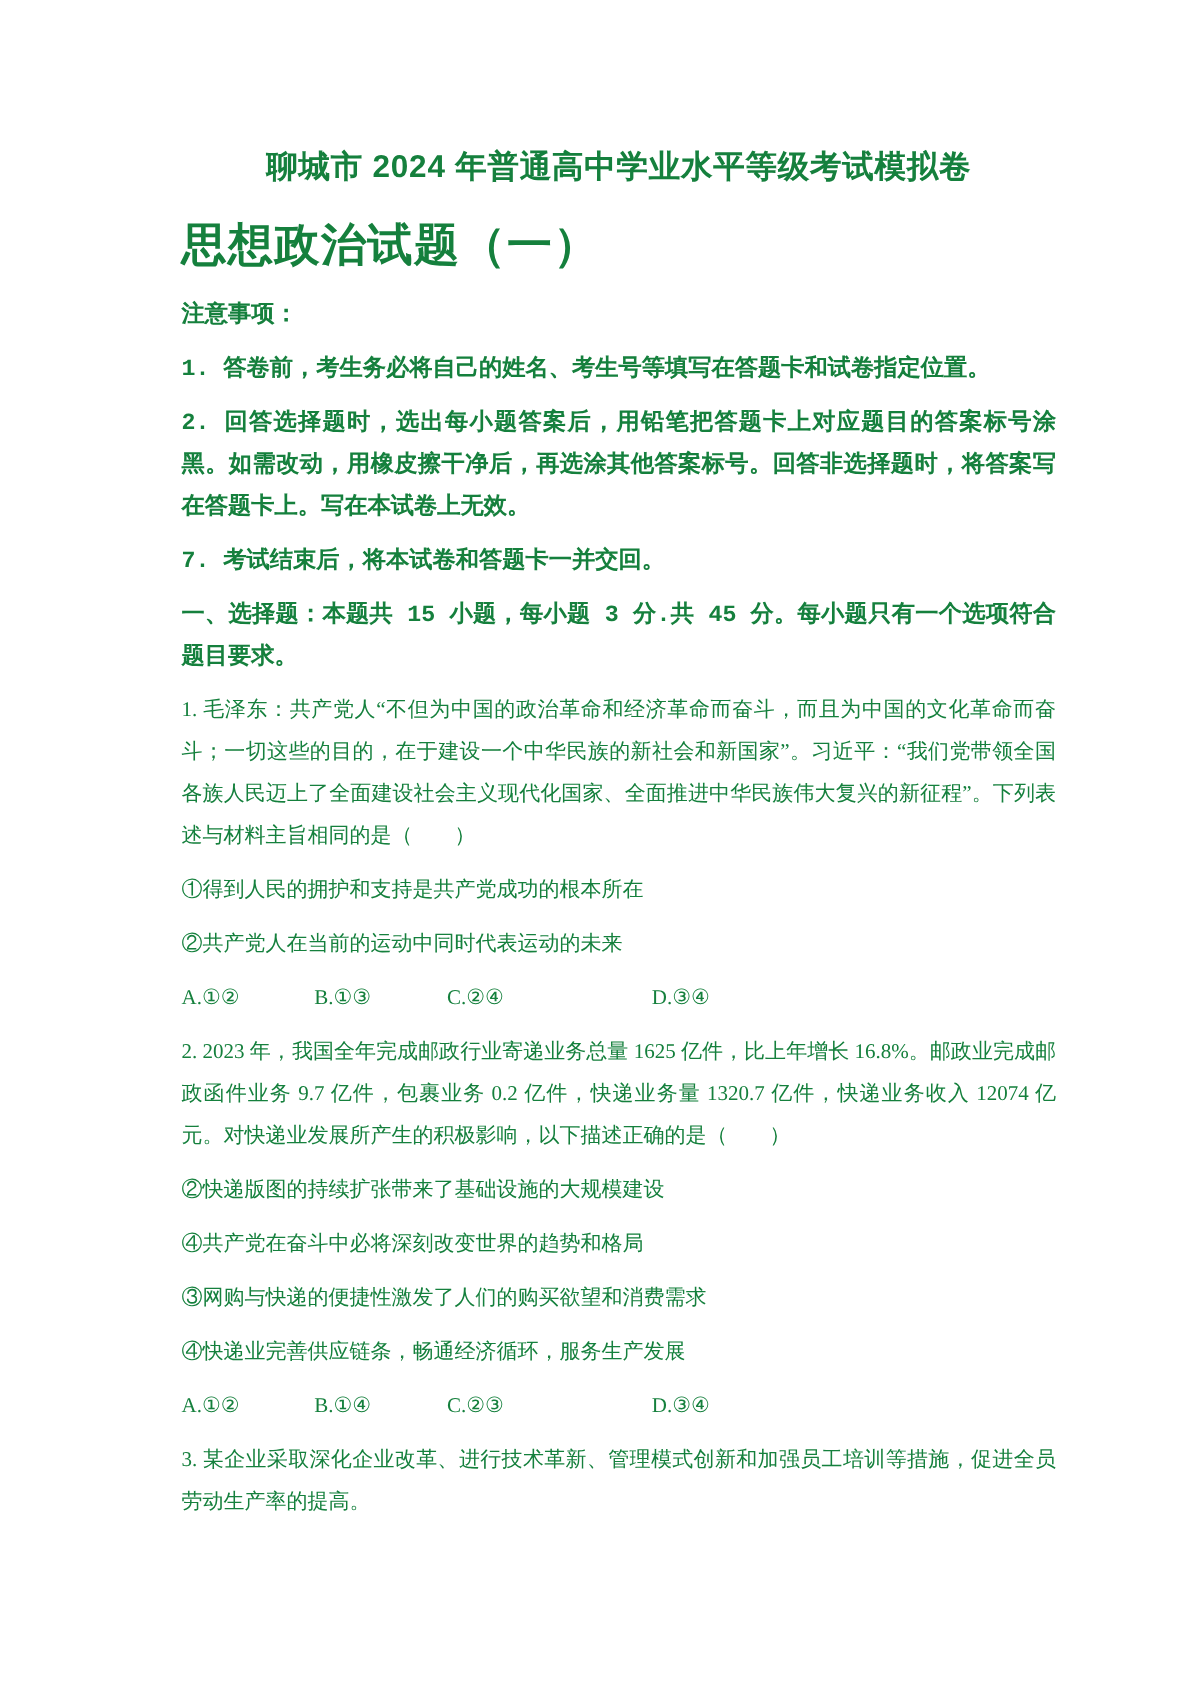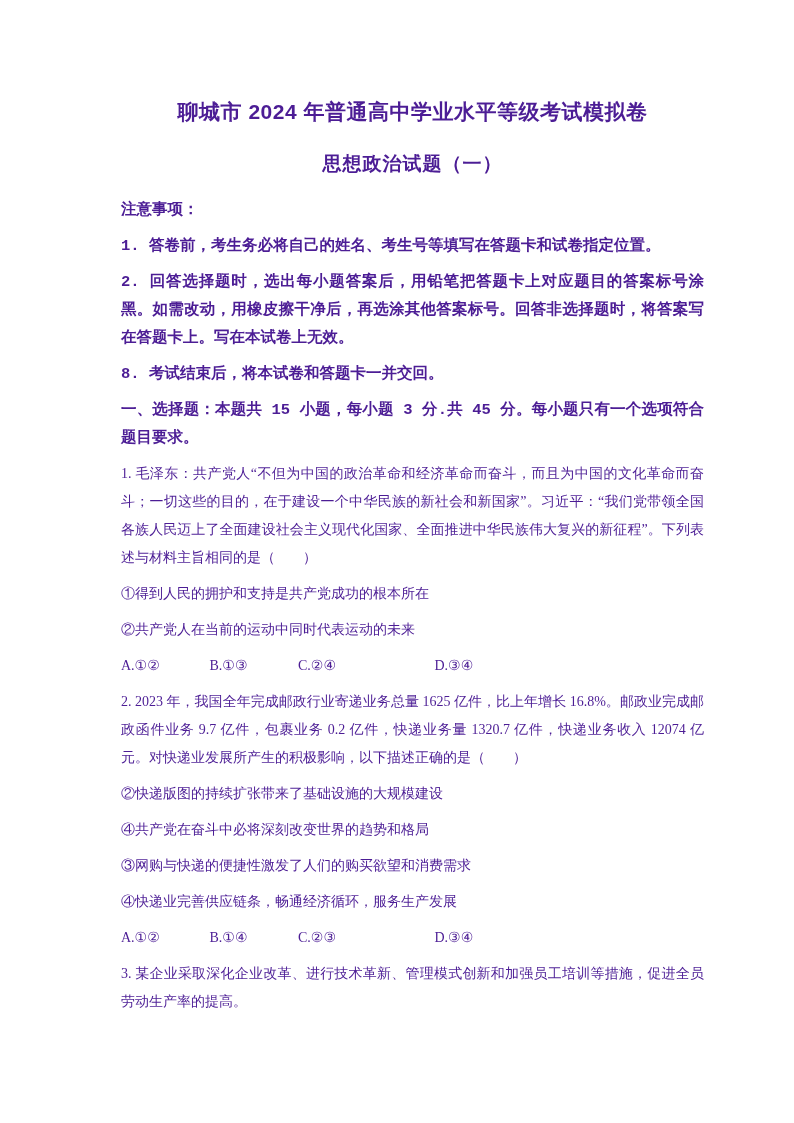"聊城市 2024 年普通高中学业水平等级考试模拟卷" .page { color: #4c1d95 -> #15803d }
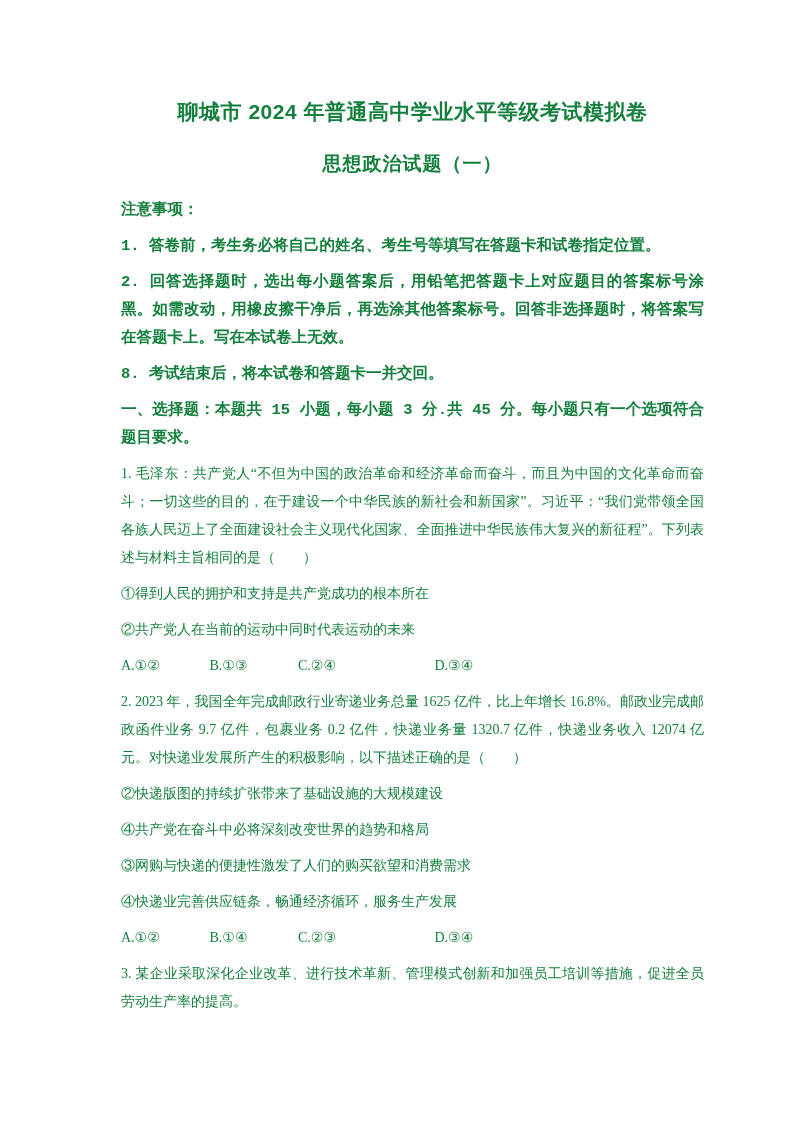"思想政治试题（一）" .doc-subtitle { font-size: 19px -> 30px; text-align: center -> left }
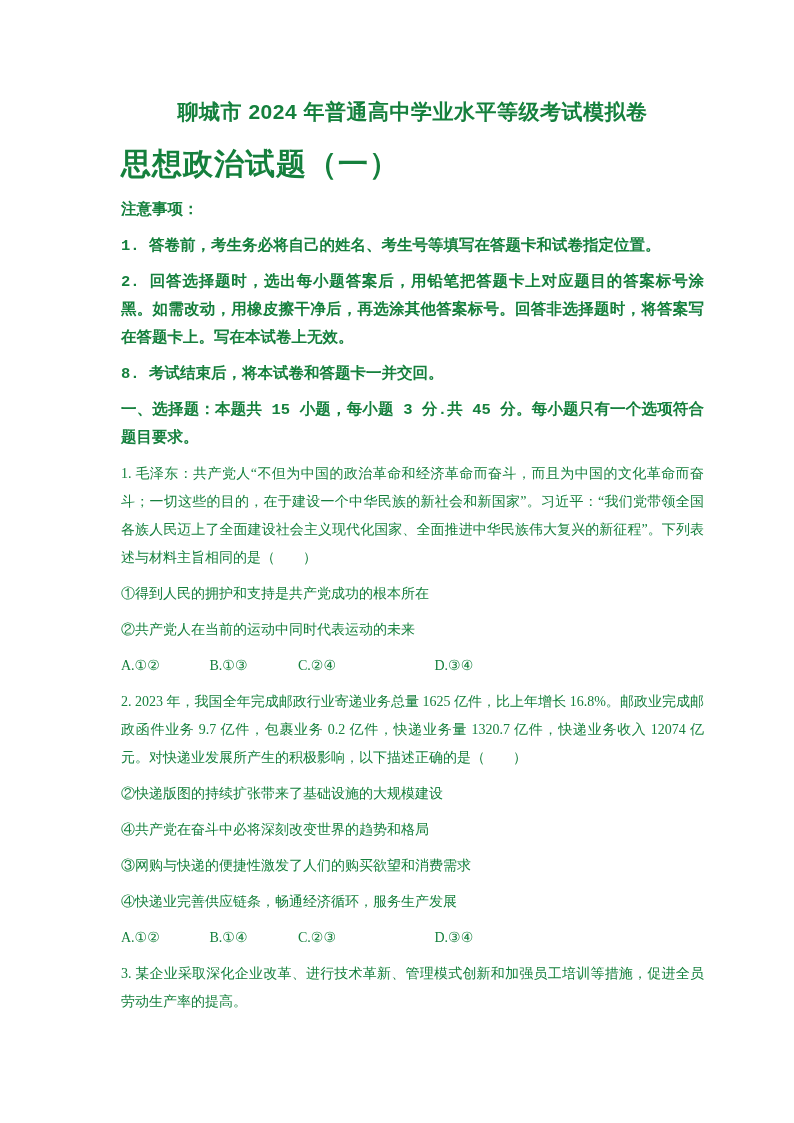"8. 考试结束后，将本试卷和答题卡一并交回。" p.notice-item { text: 8 -> 7 }
